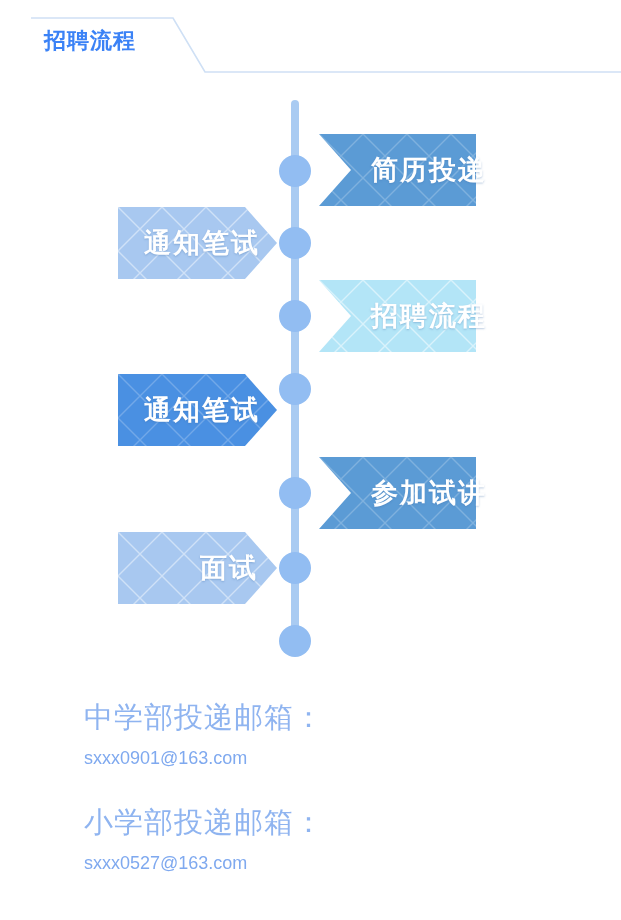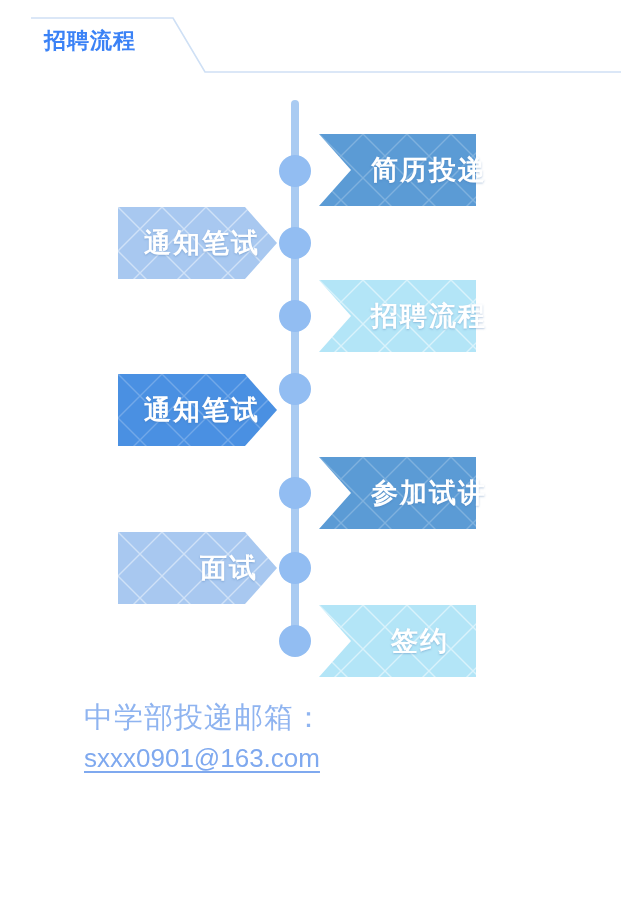"签约" div.banner { html: <div> <svg> <defs> <pattern> <path></path> </pattern> </defs> <polygon></polygon> <polygon></polygon> </svg> <span>签约</span> </div> -> none }
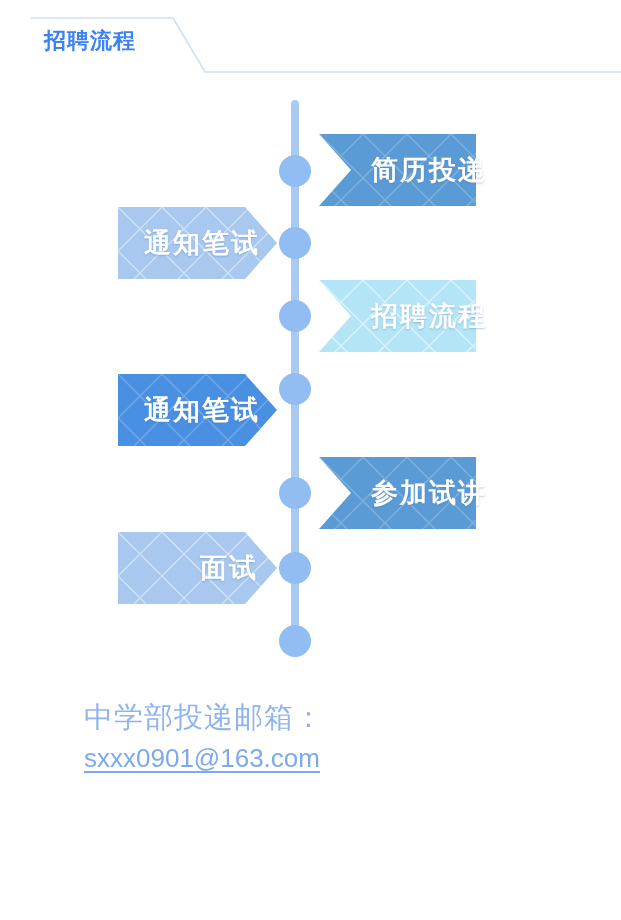"sxxx0901@163.com" .contact-email { font-size: 26px -> 18px; text-decoration: underline -> none }
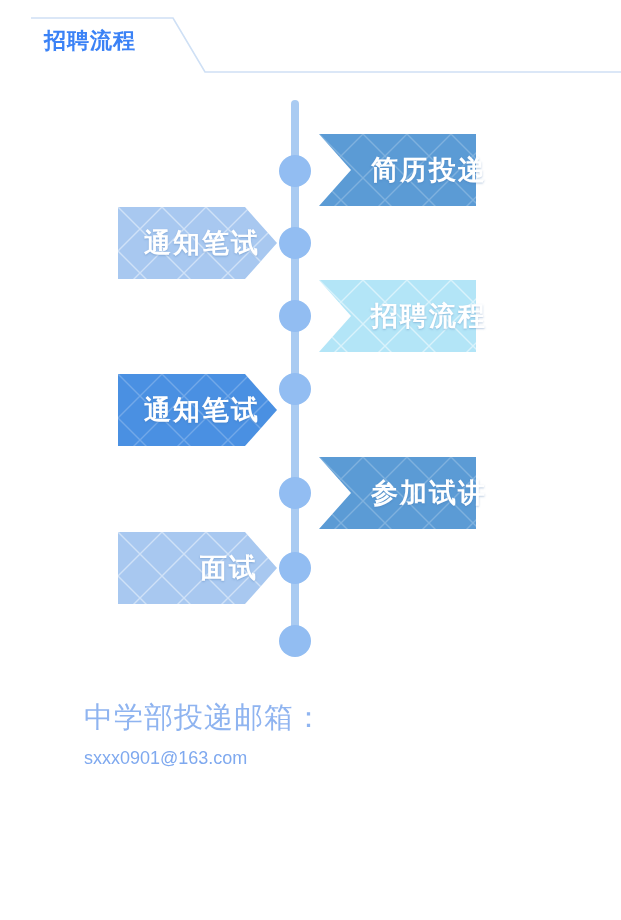"小学部投递邮箱：" div.contact-block { html: none -> <div> <div>小学部投递邮箱：</div> <span>sxxx0527@163.com</span> </div> }
